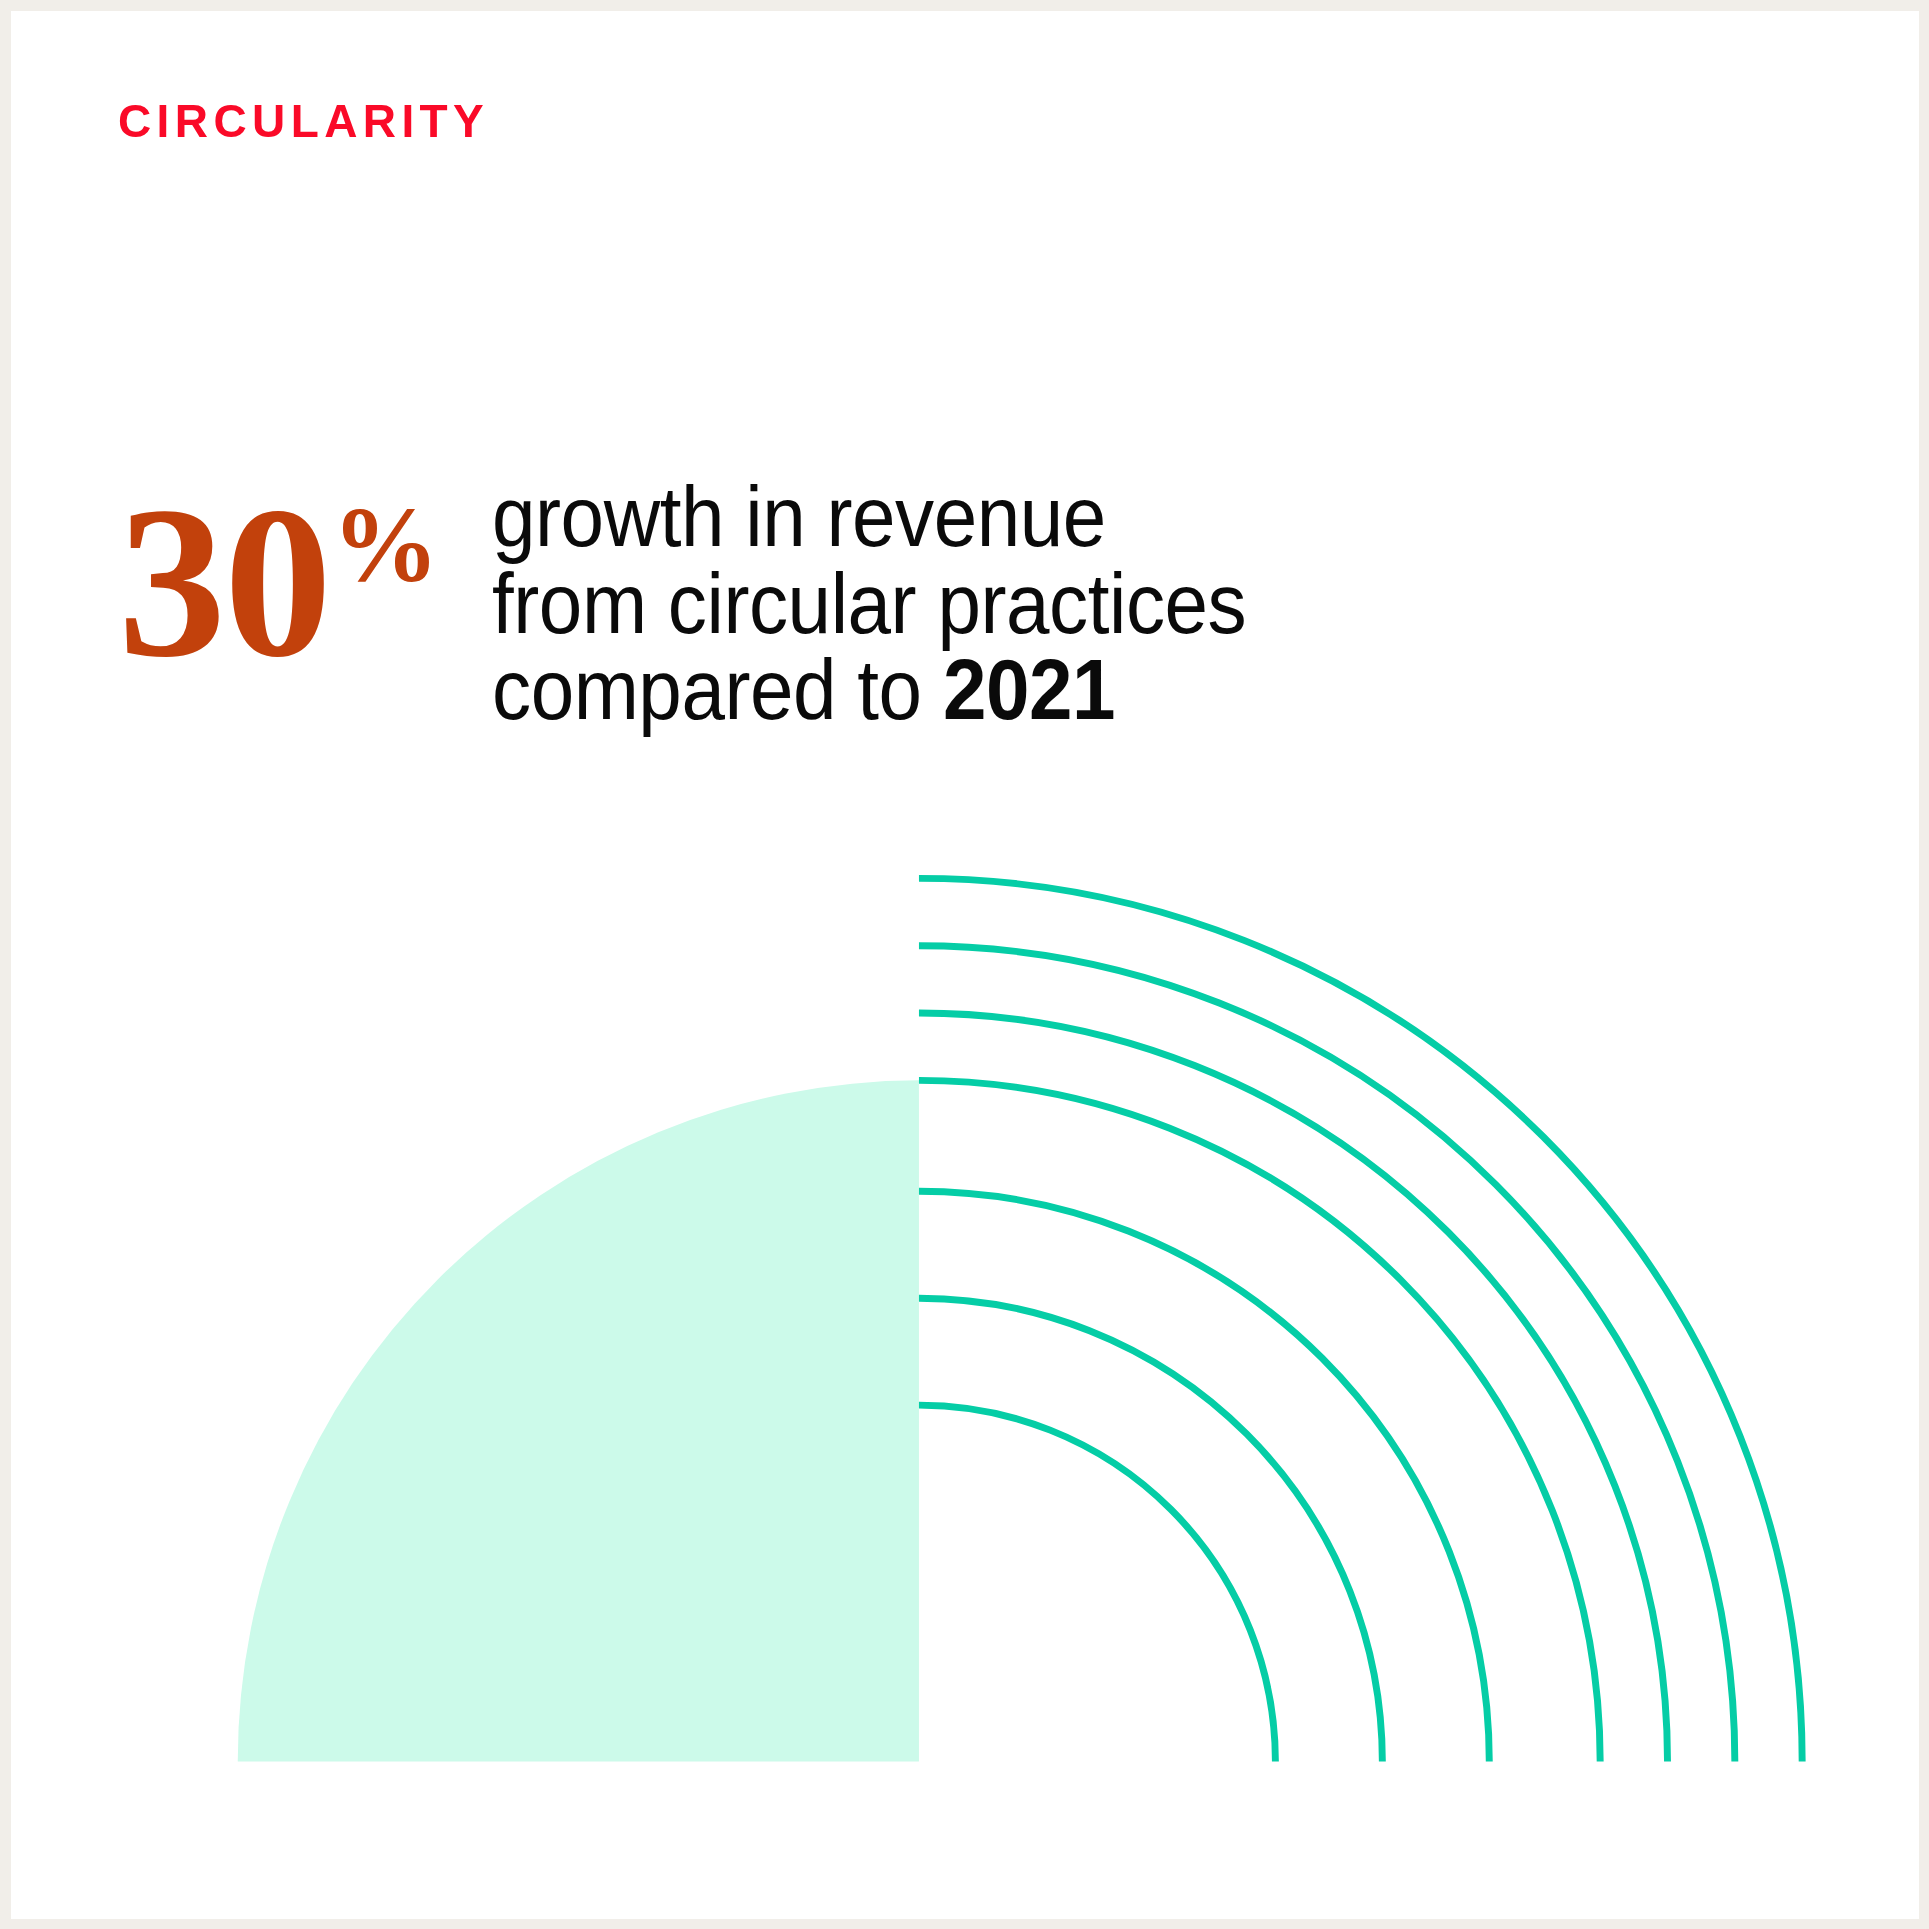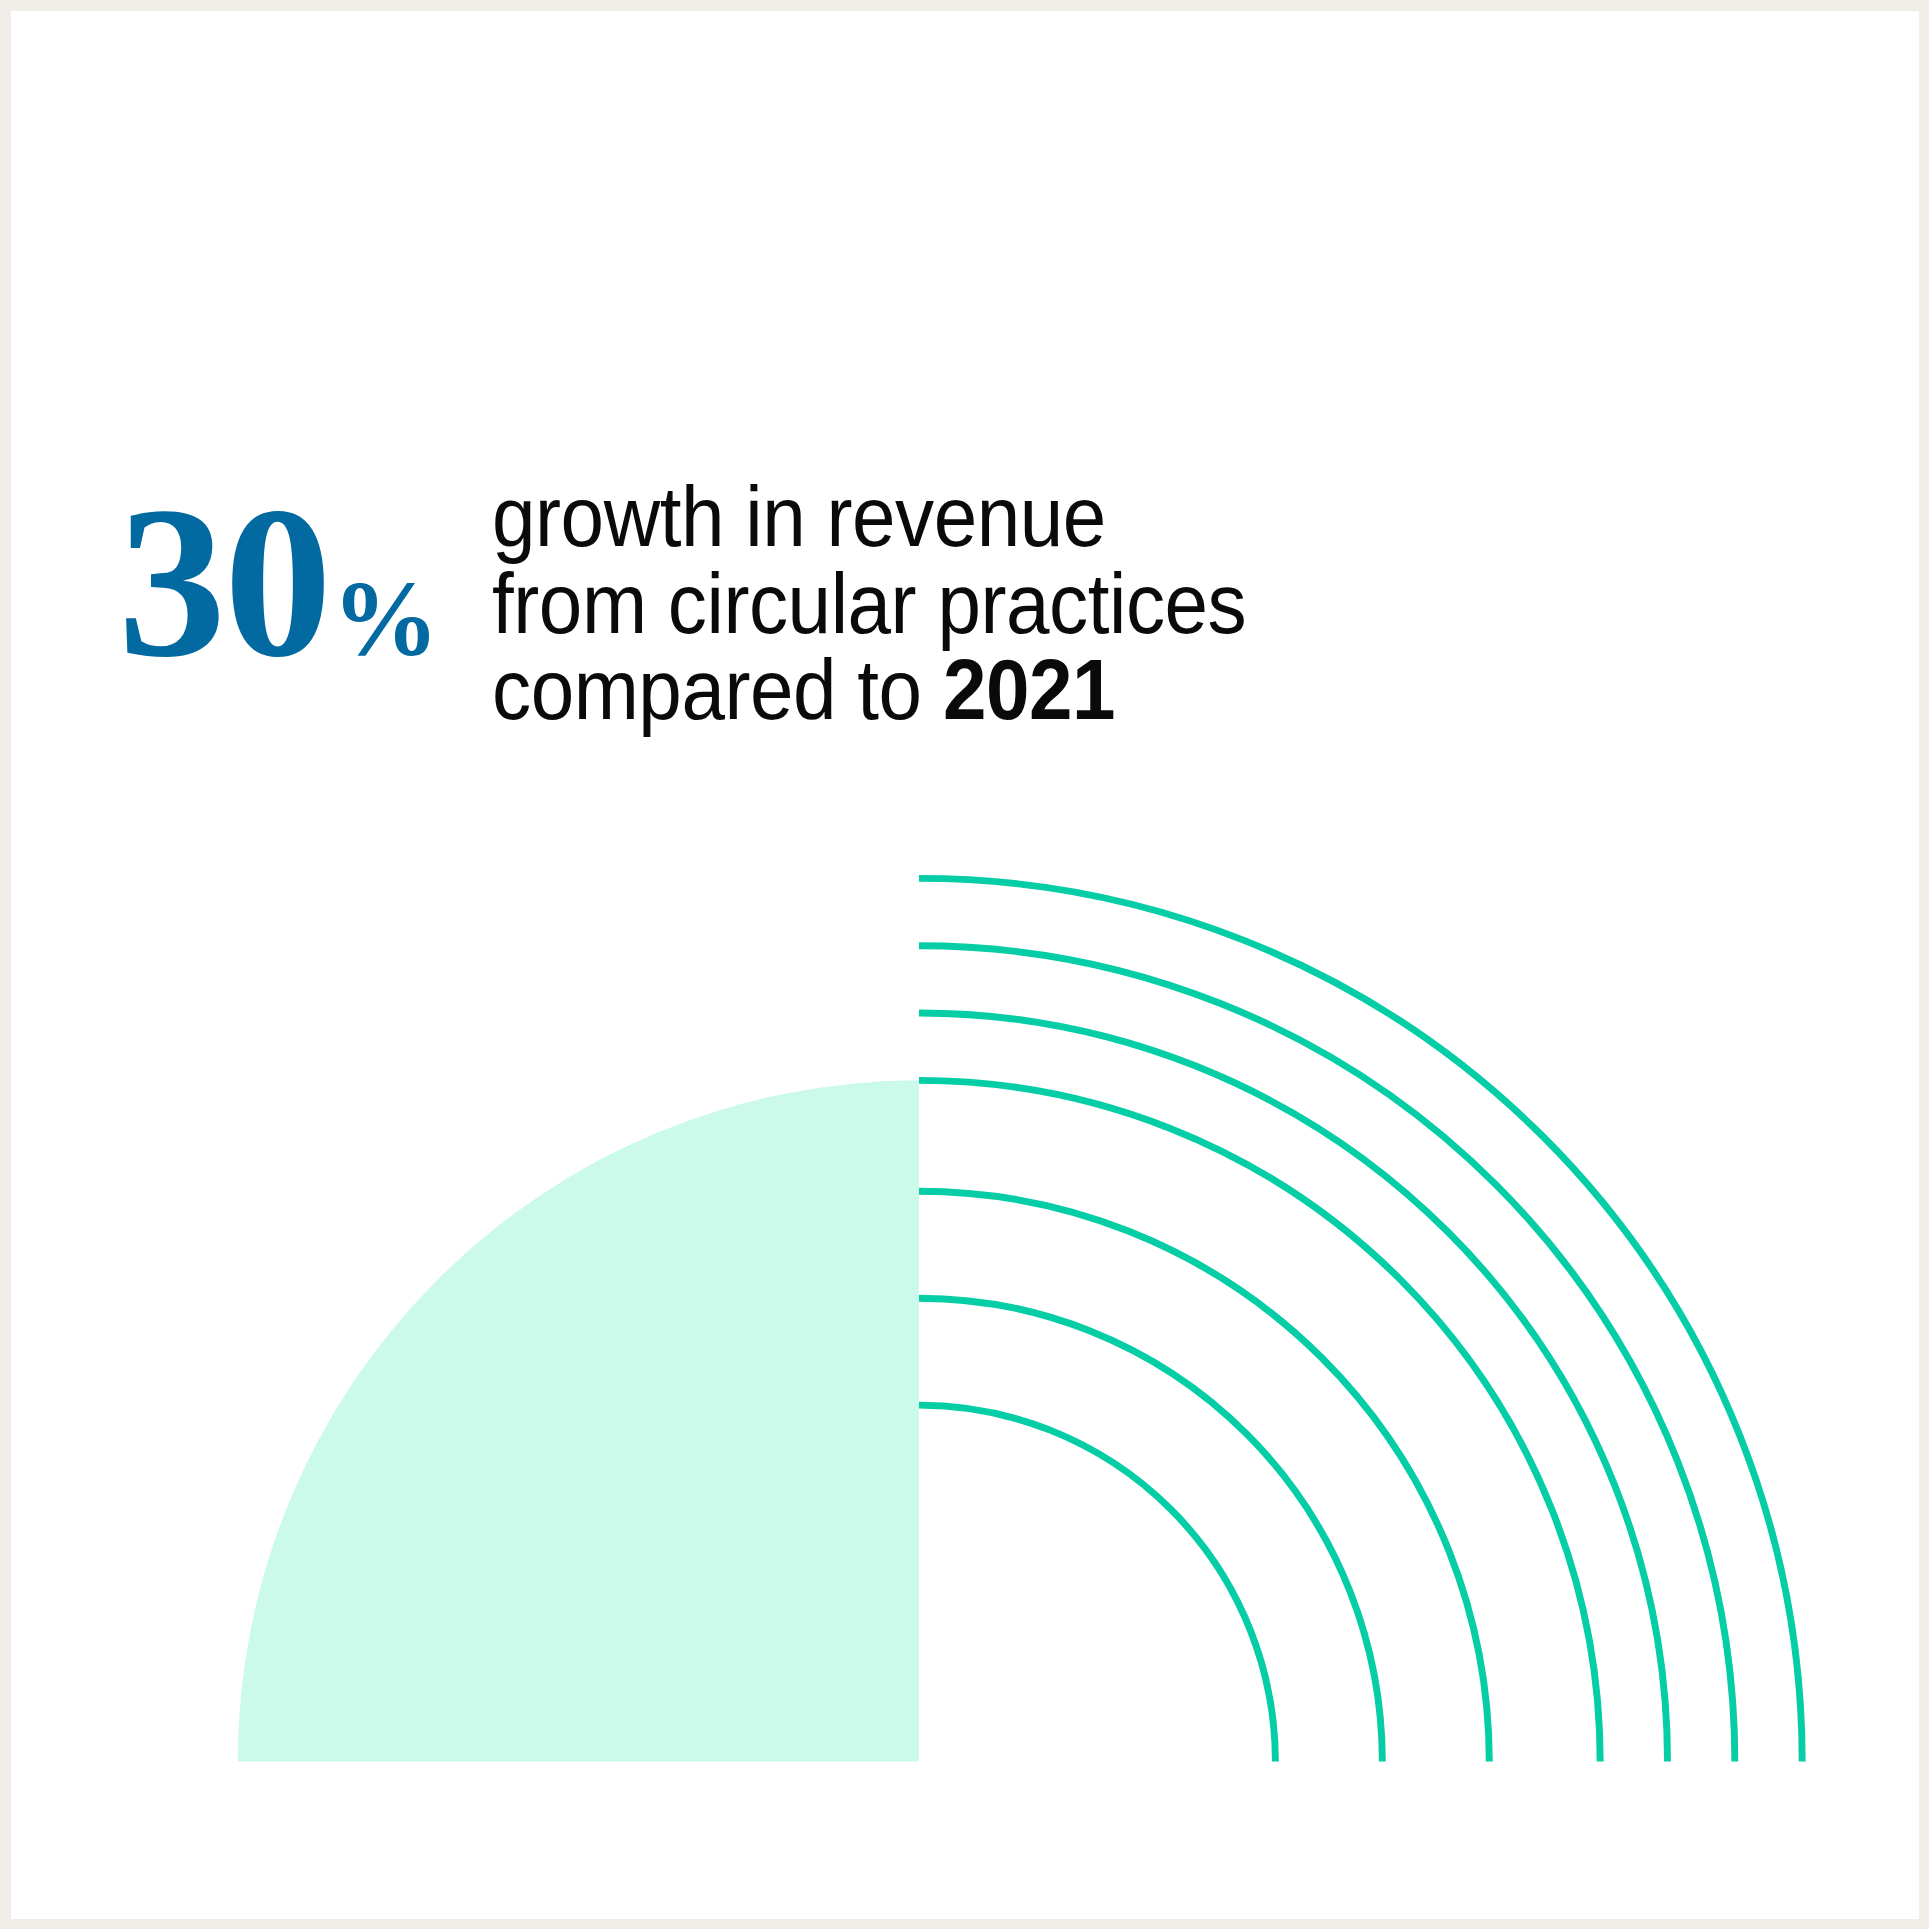"CIRCULARITY" div.eyebrow { html: none -> <div>CIRCULARITY</div> }
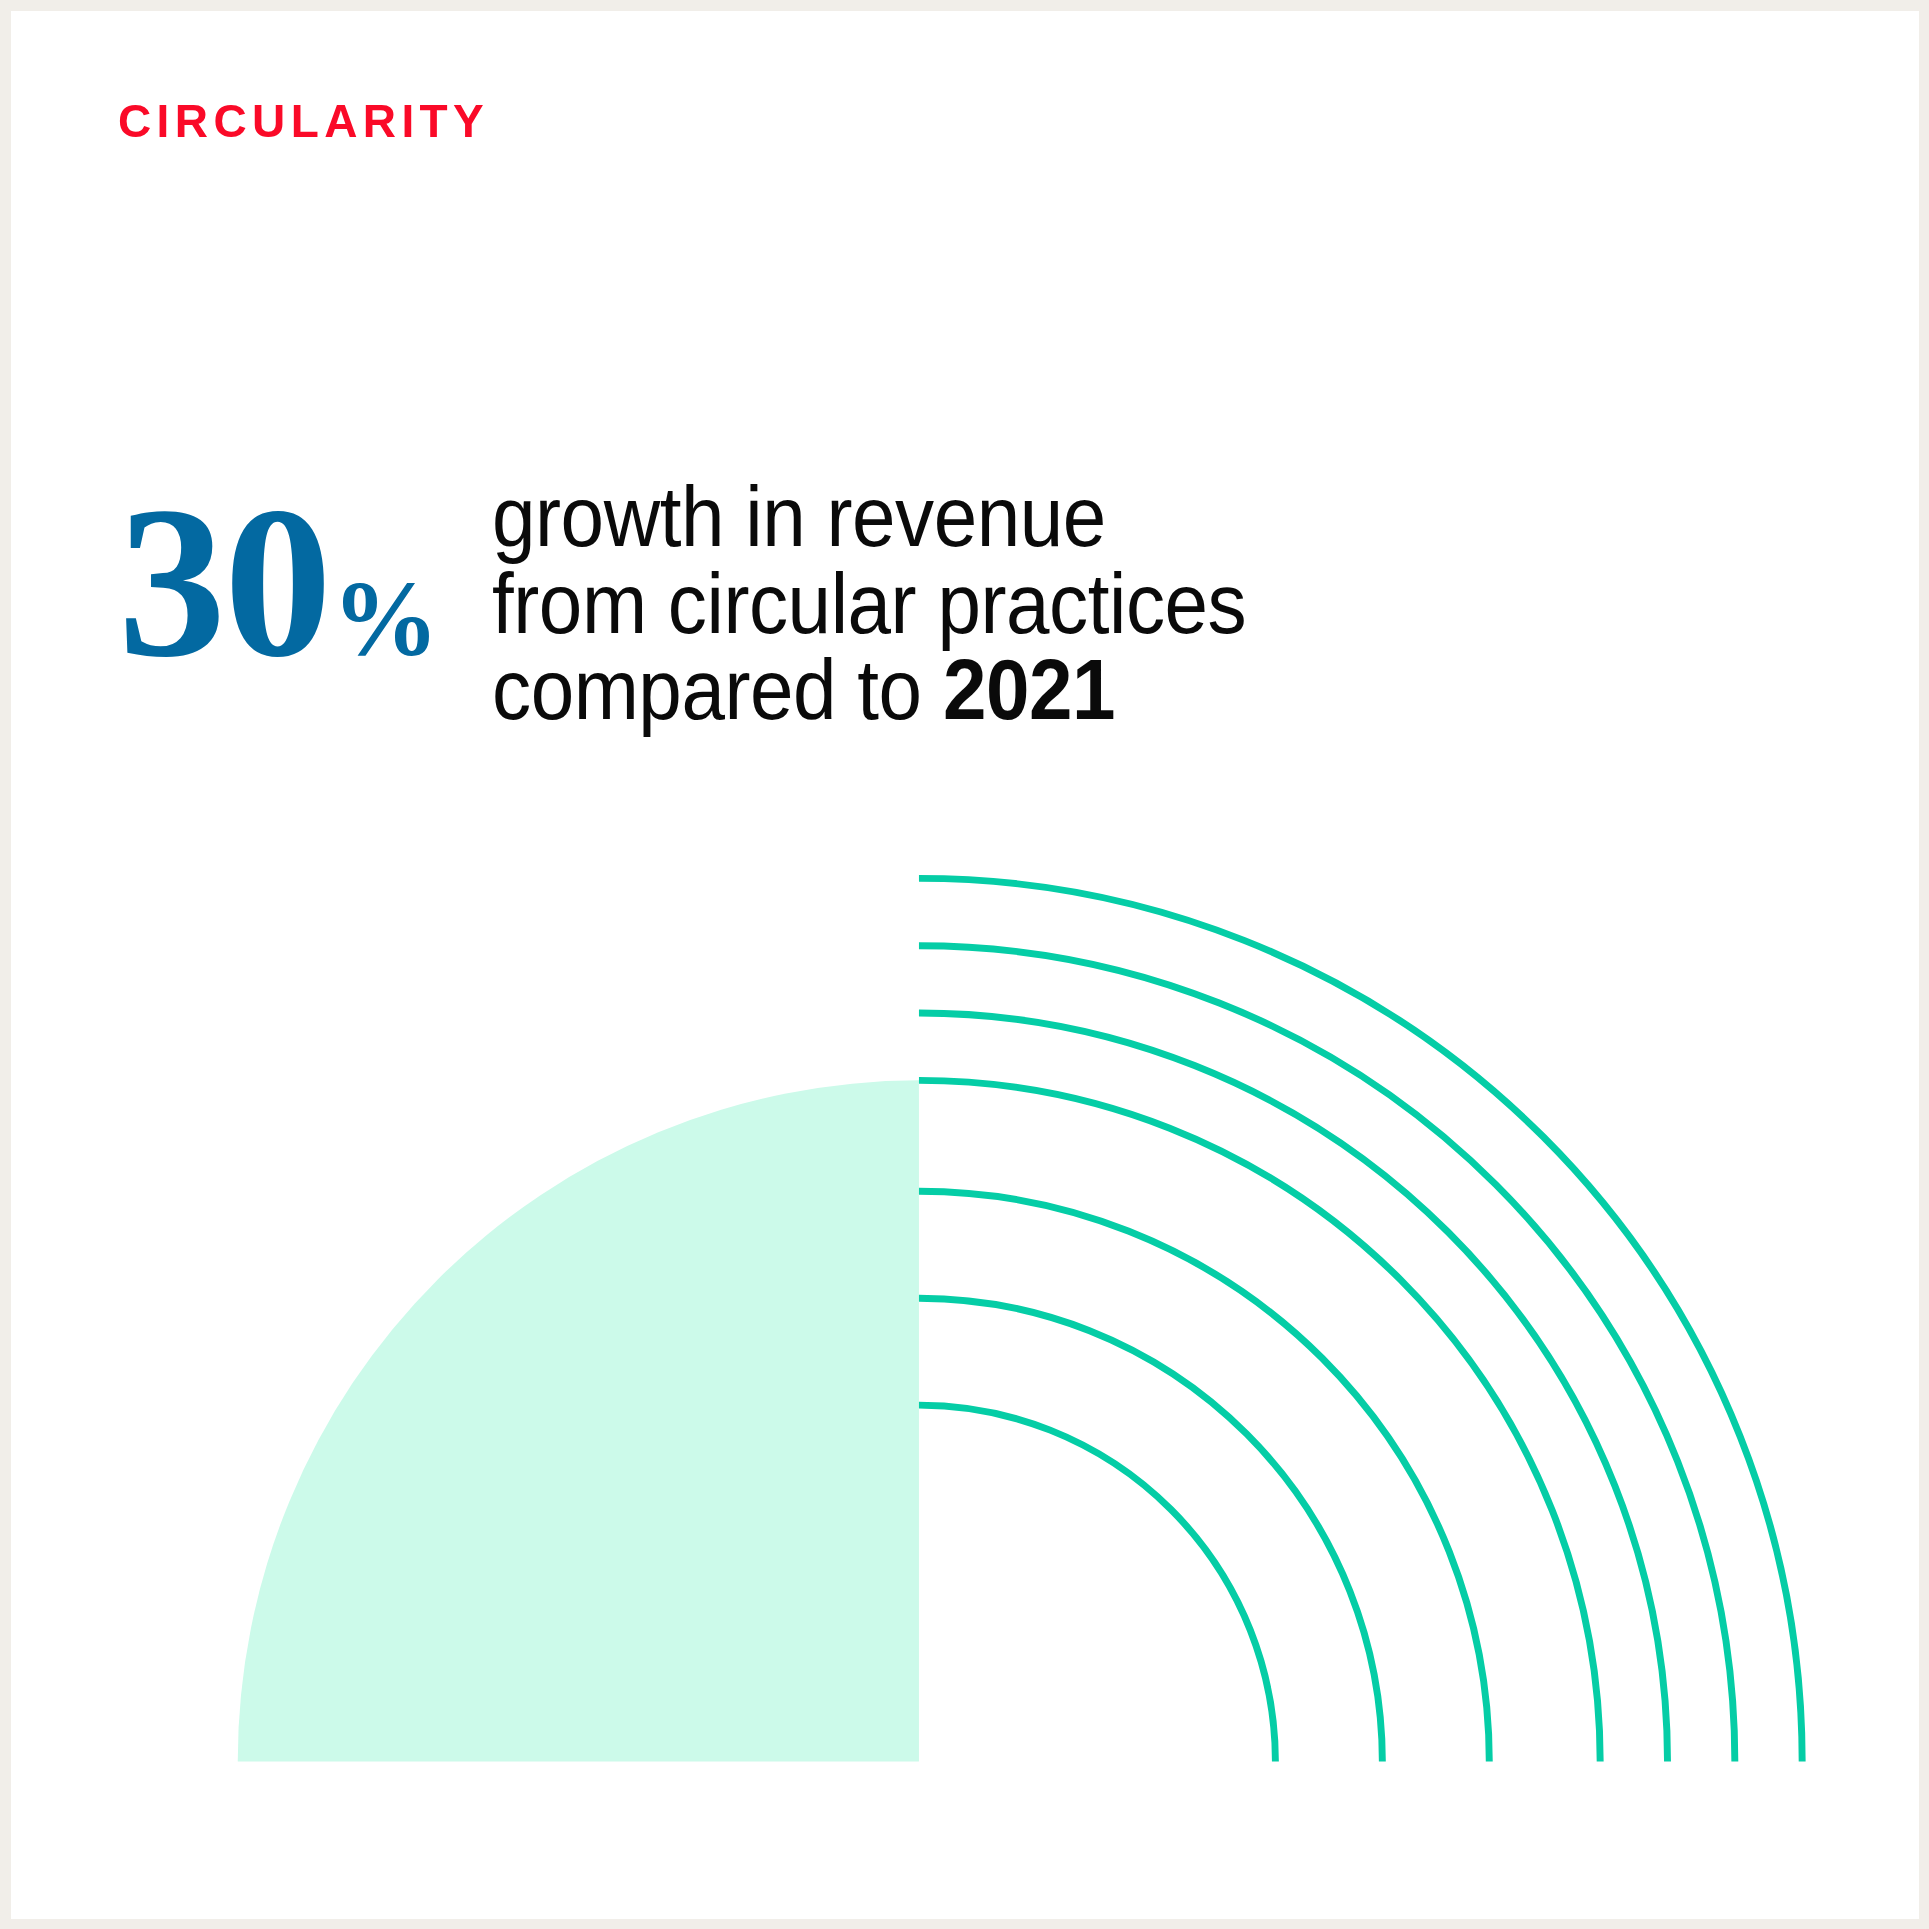"30" .stat-number { align-items: flex-end -> flex-start; color: #0369a1 -> #c2410c }
